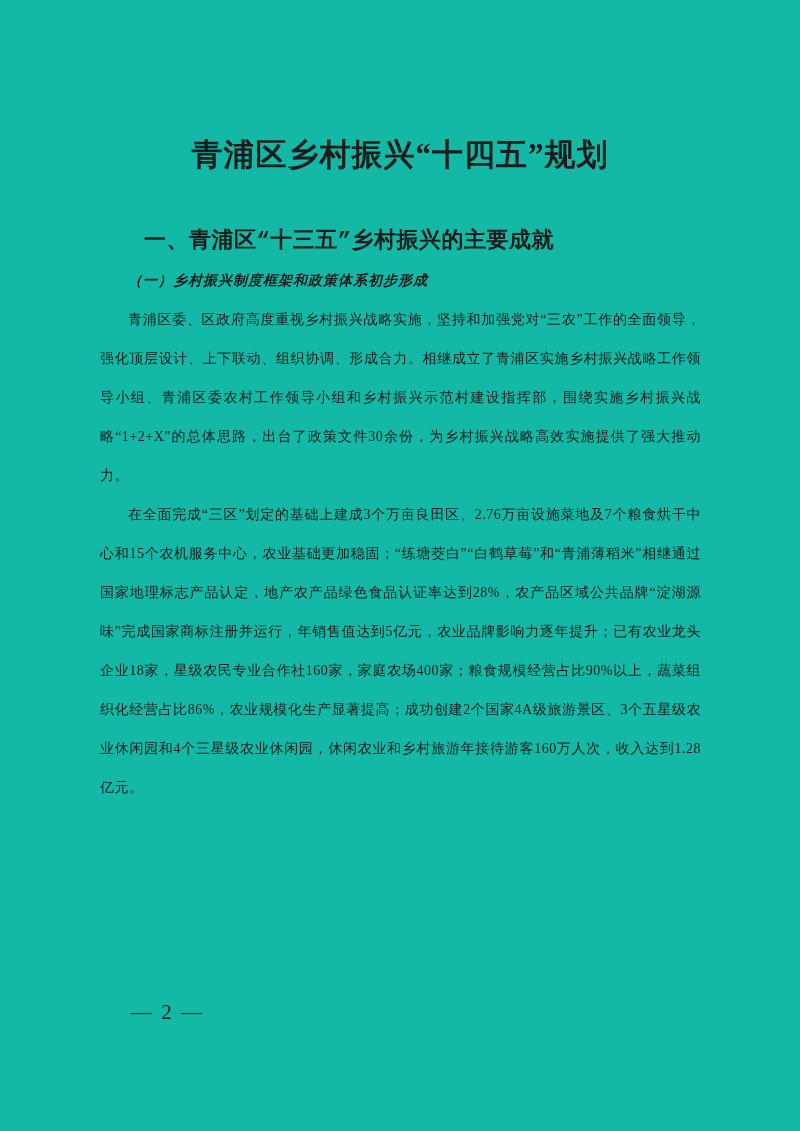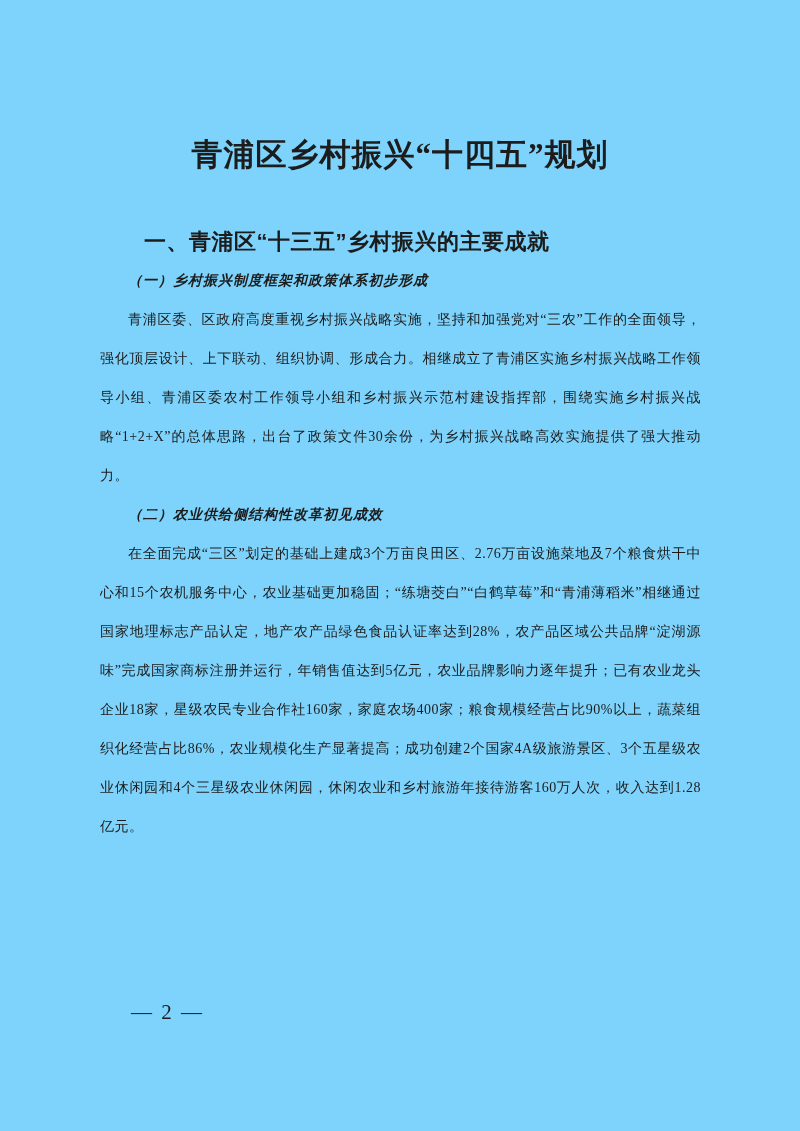"青浦区乡村振兴“十四五”规划" .page { background: #7dd3fc -> #14b8a6 }
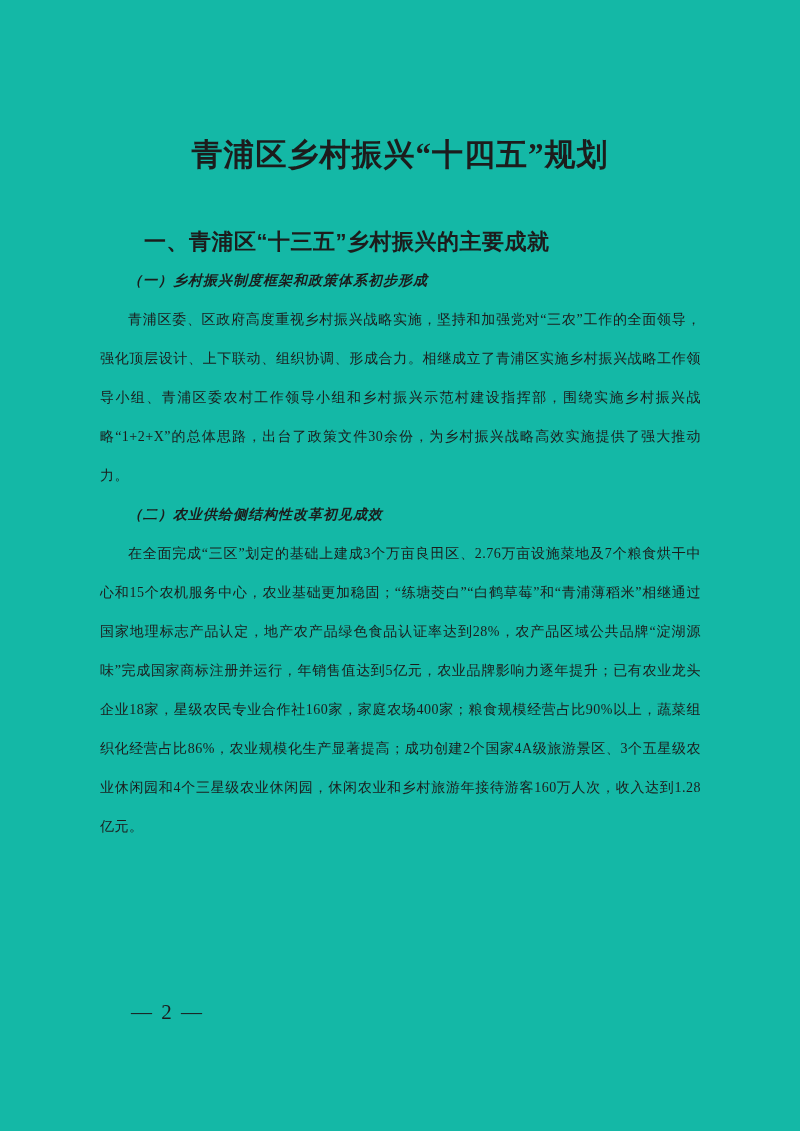"一、青浦区“十三五”乡村振兴的主要成就" .sec-heading { font-family: Liberation Sans, sans-serif -> Liberation Mono, monospace }
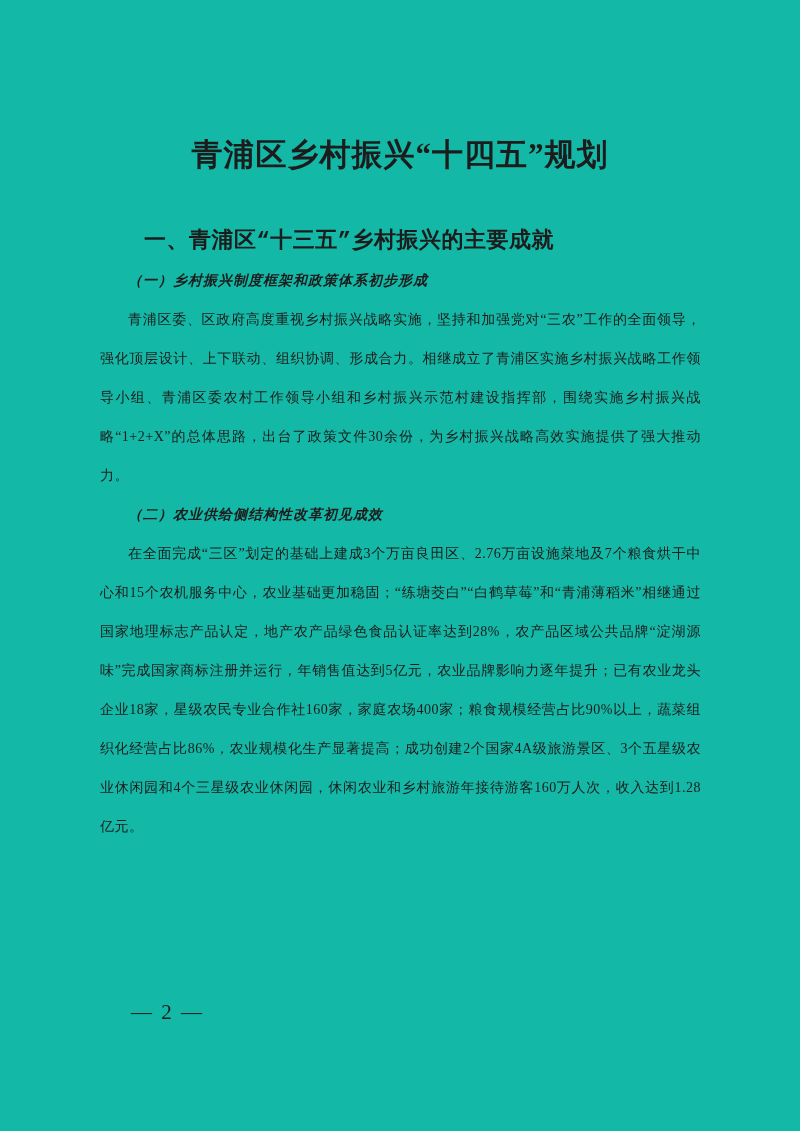"（二）农业供给侧结构性改革初见成效" h3.sub-heading { html: <h3>（二）农业供给侧结构性改革初见成效</h3> -> none }
